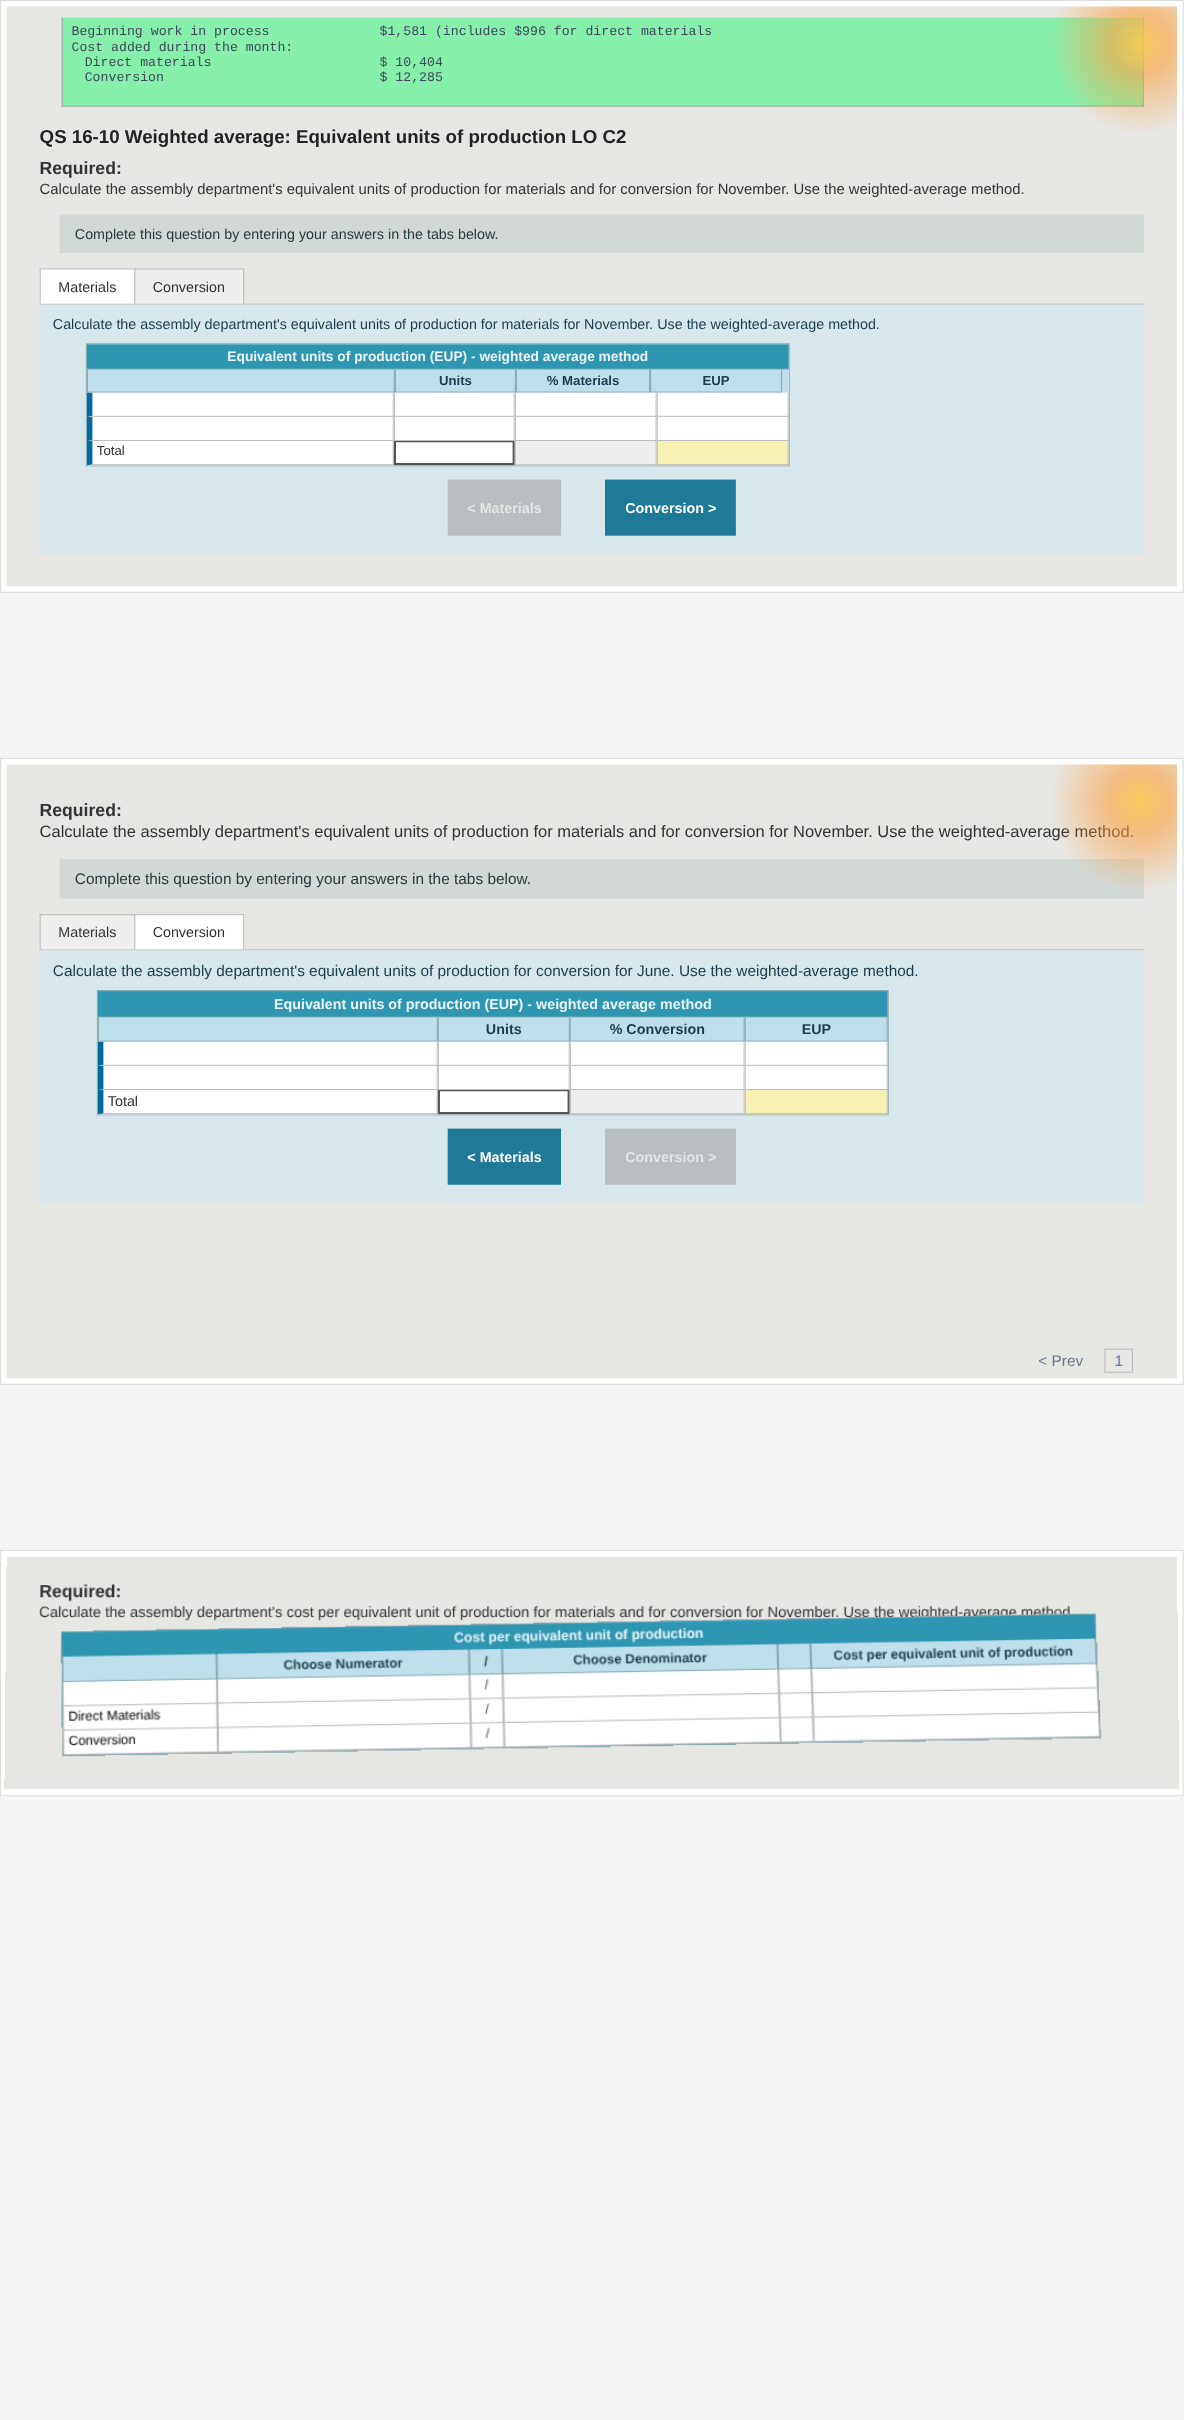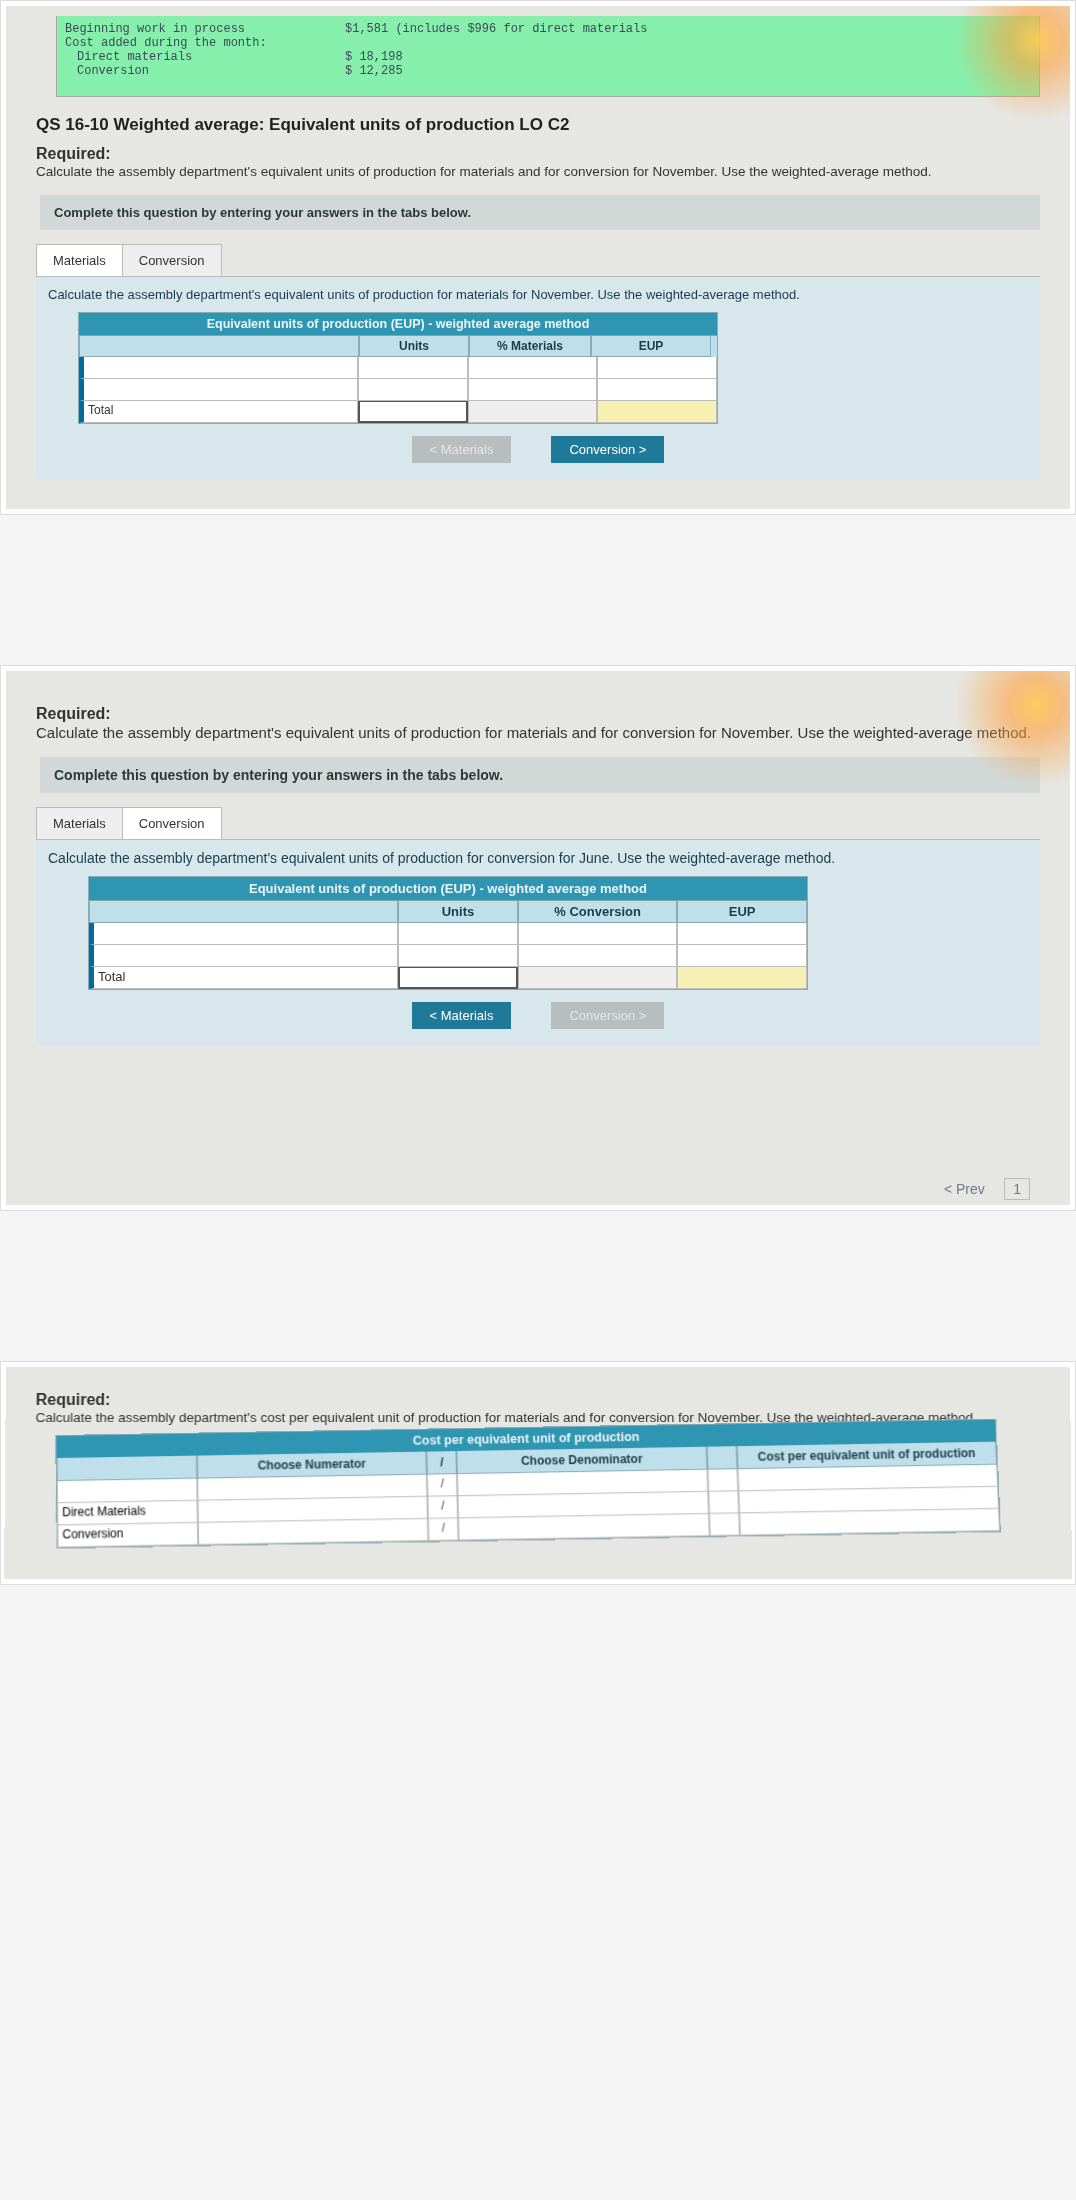"$ 18,198" div.val { text: 18,198 -> 10,404 }
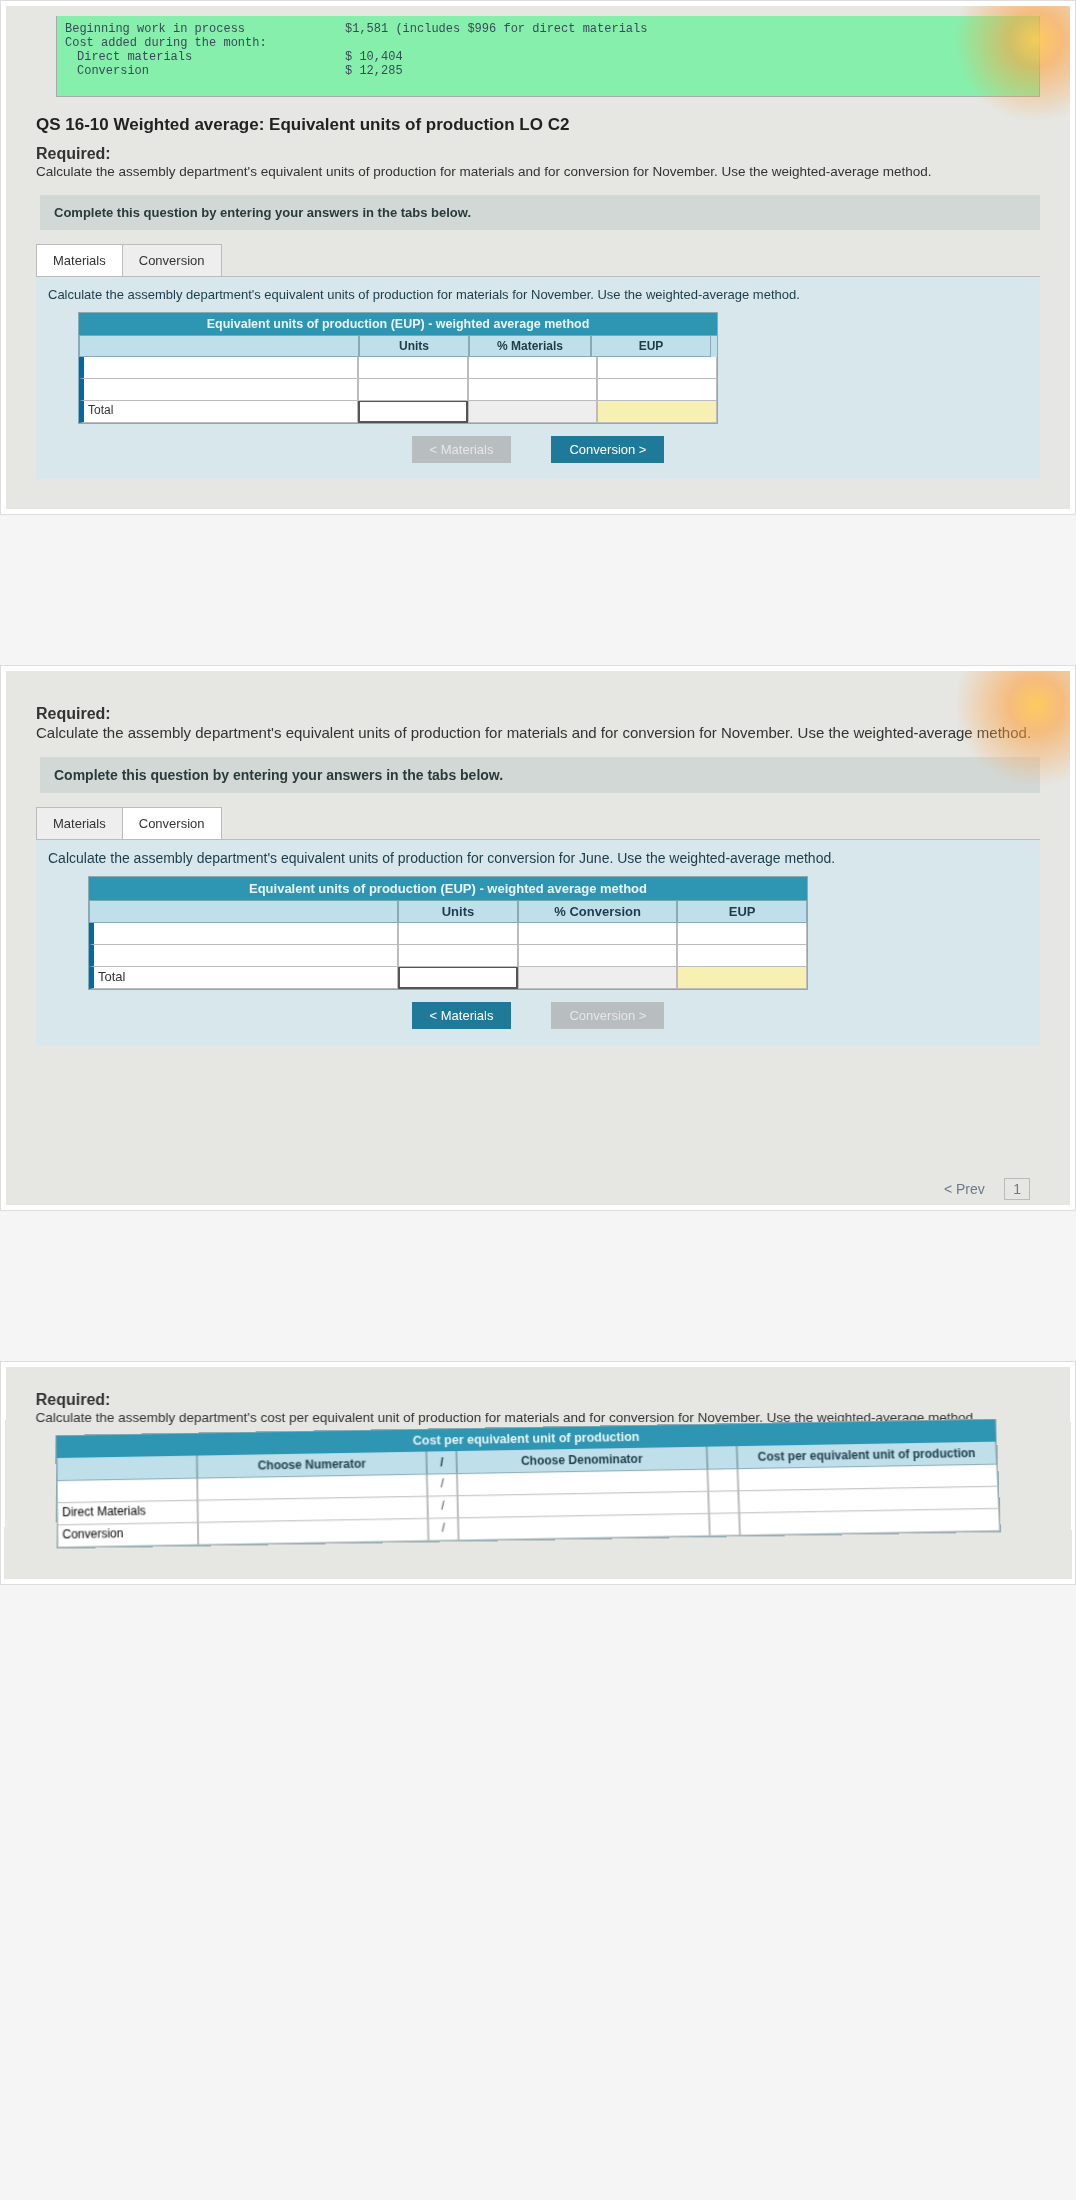"Complete this question by entering" .hint-bar { font-weight: bold -> normal; margin: 14px 0 0 4px -> 14px 0 0 18px }
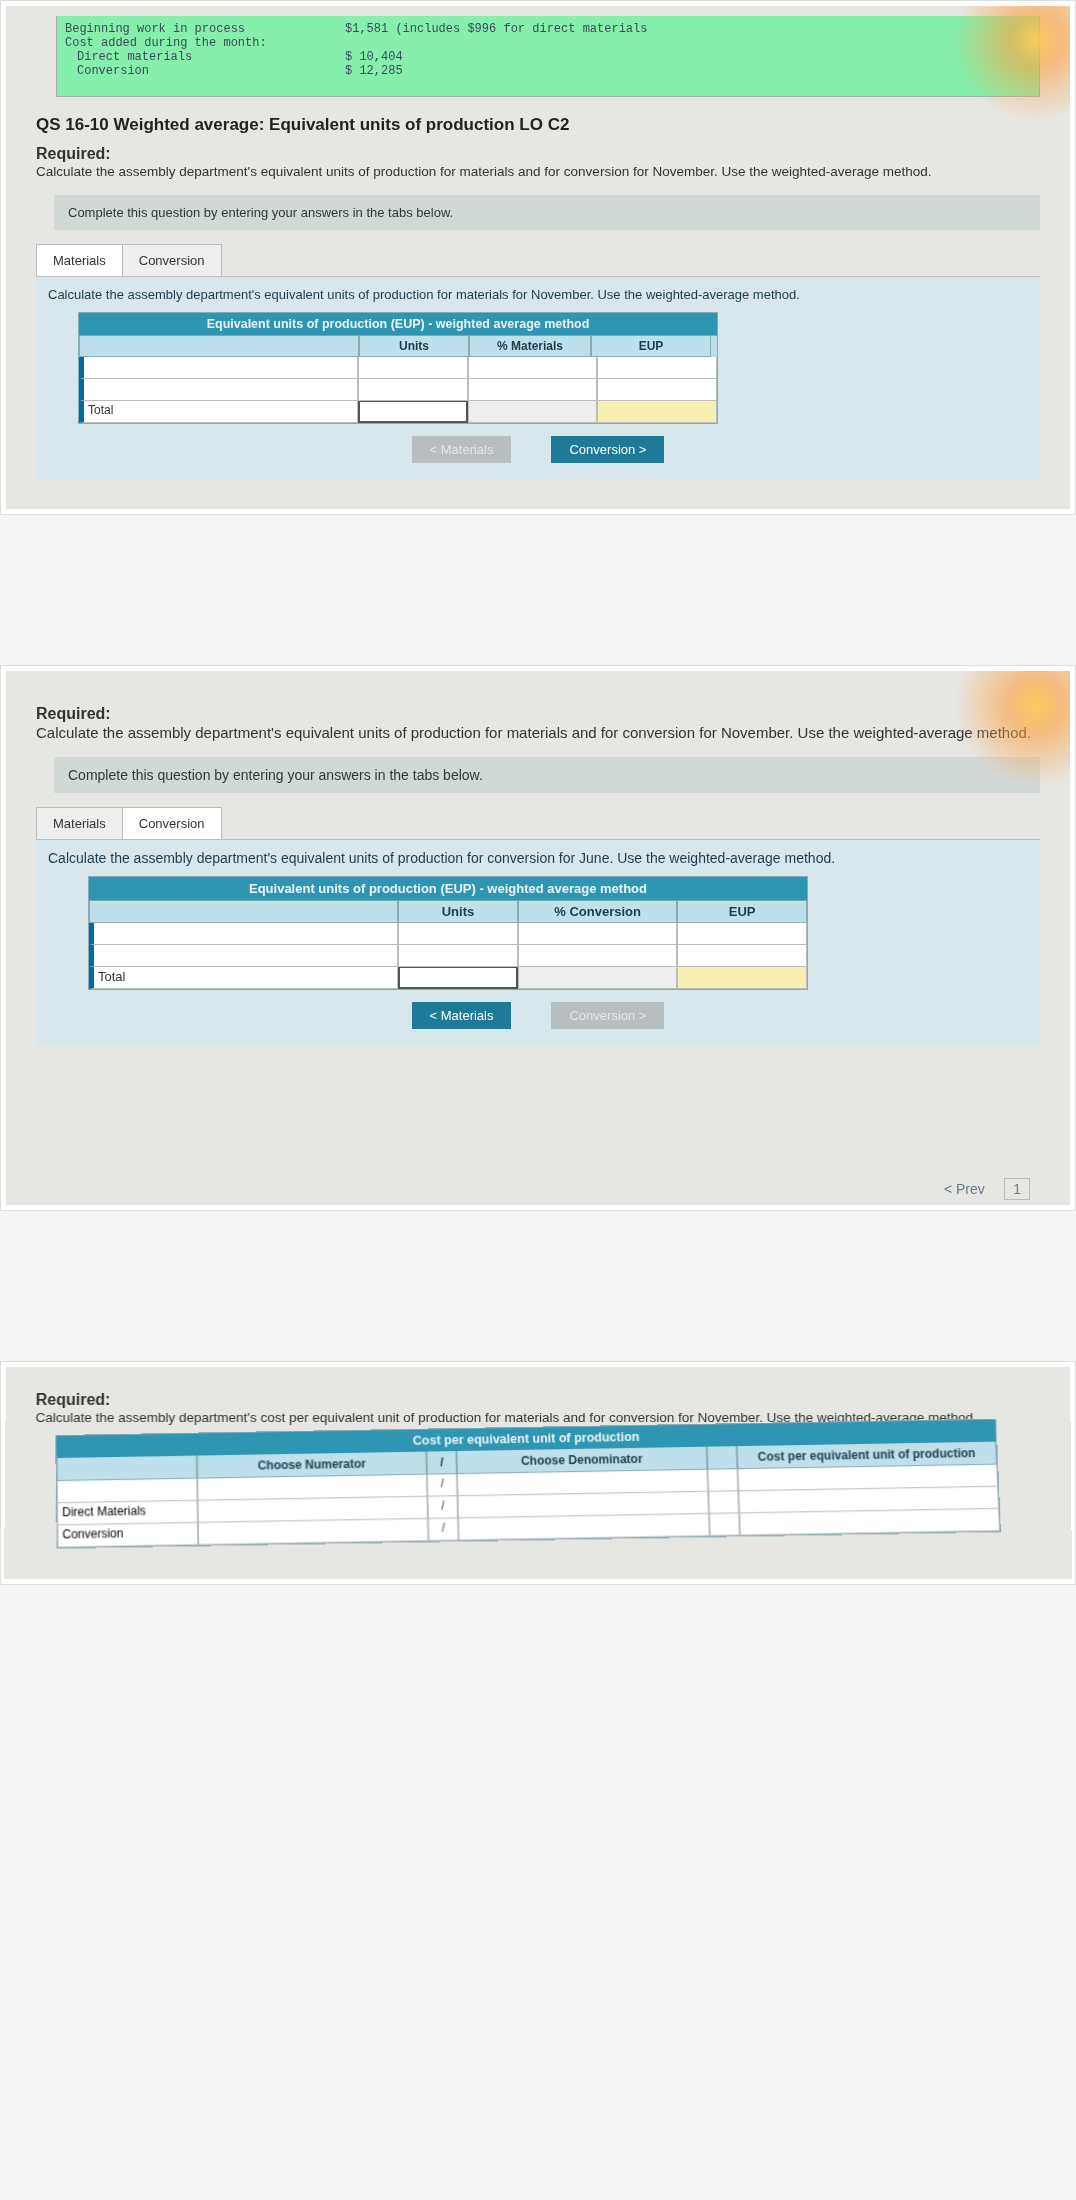"< Materials" .btn { font-weight: normal -> bold; padding: 6px 18px -> 18px 18px }
